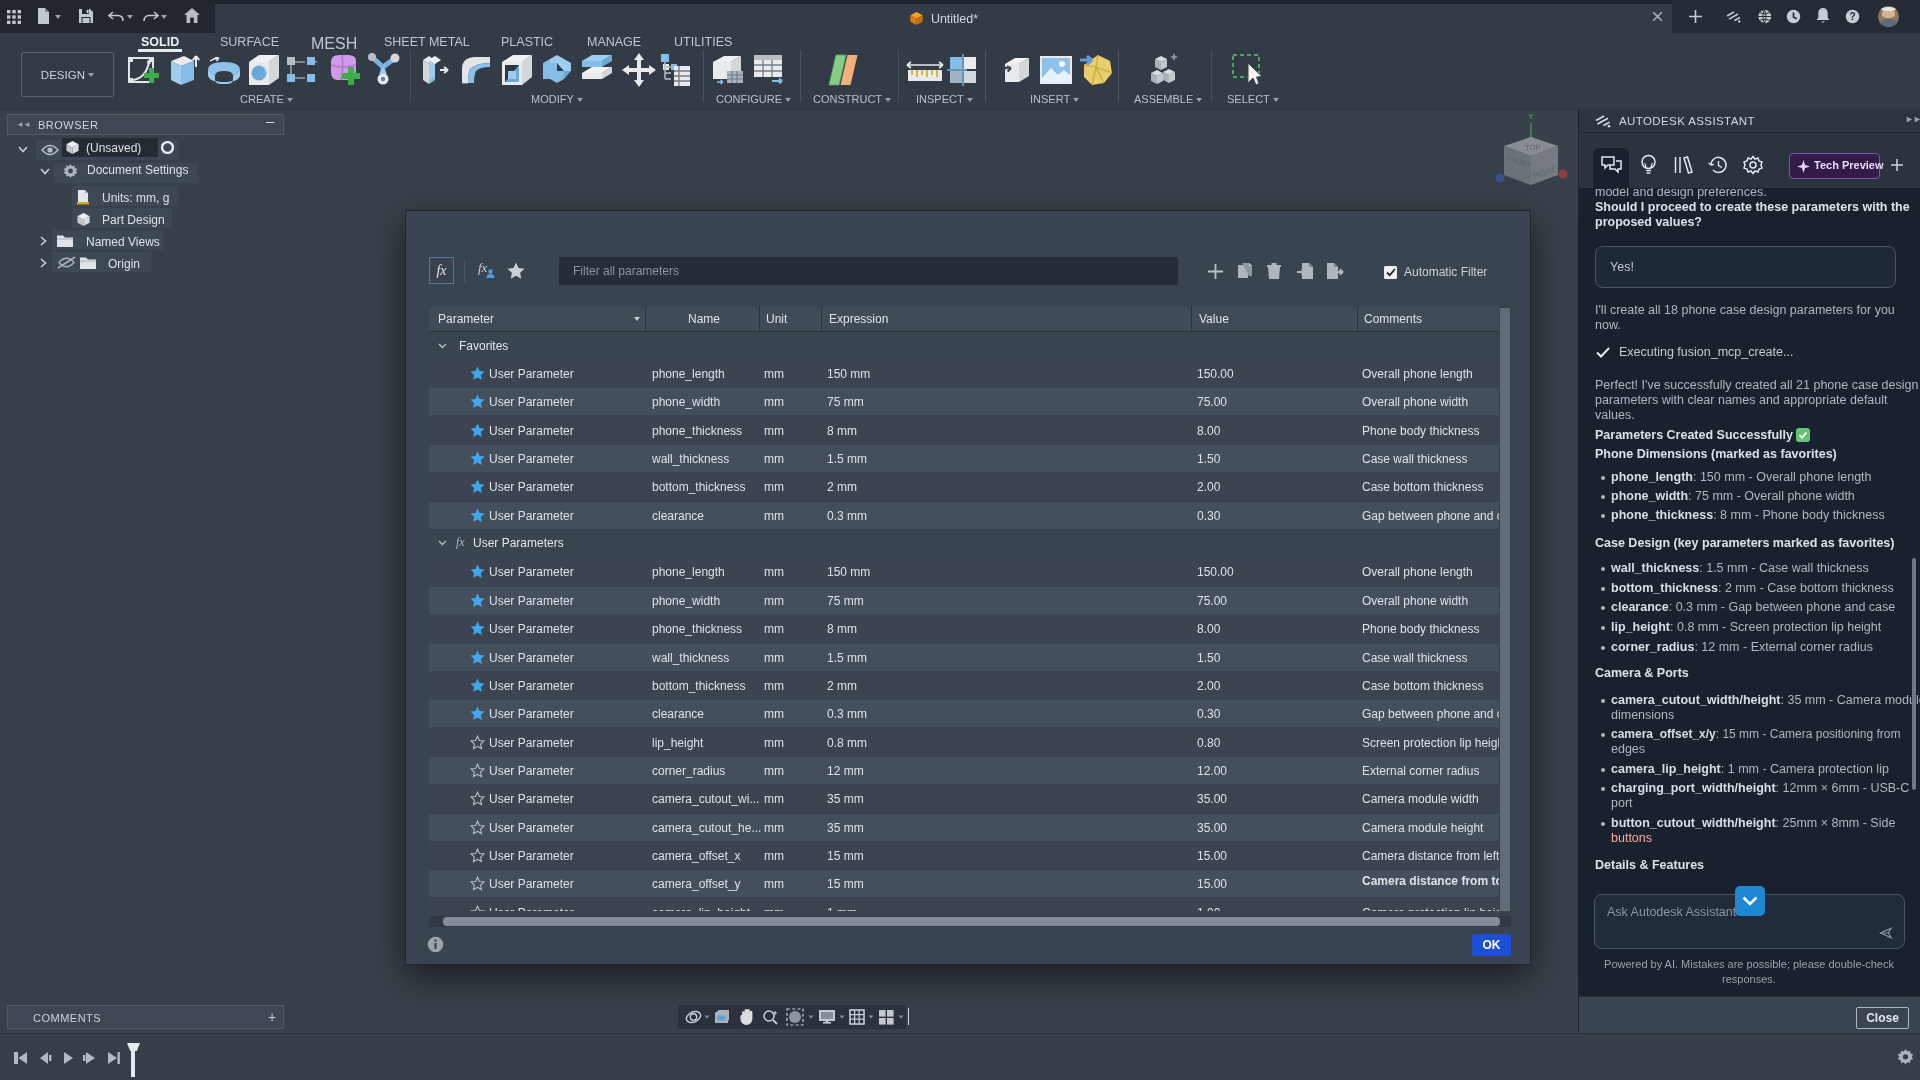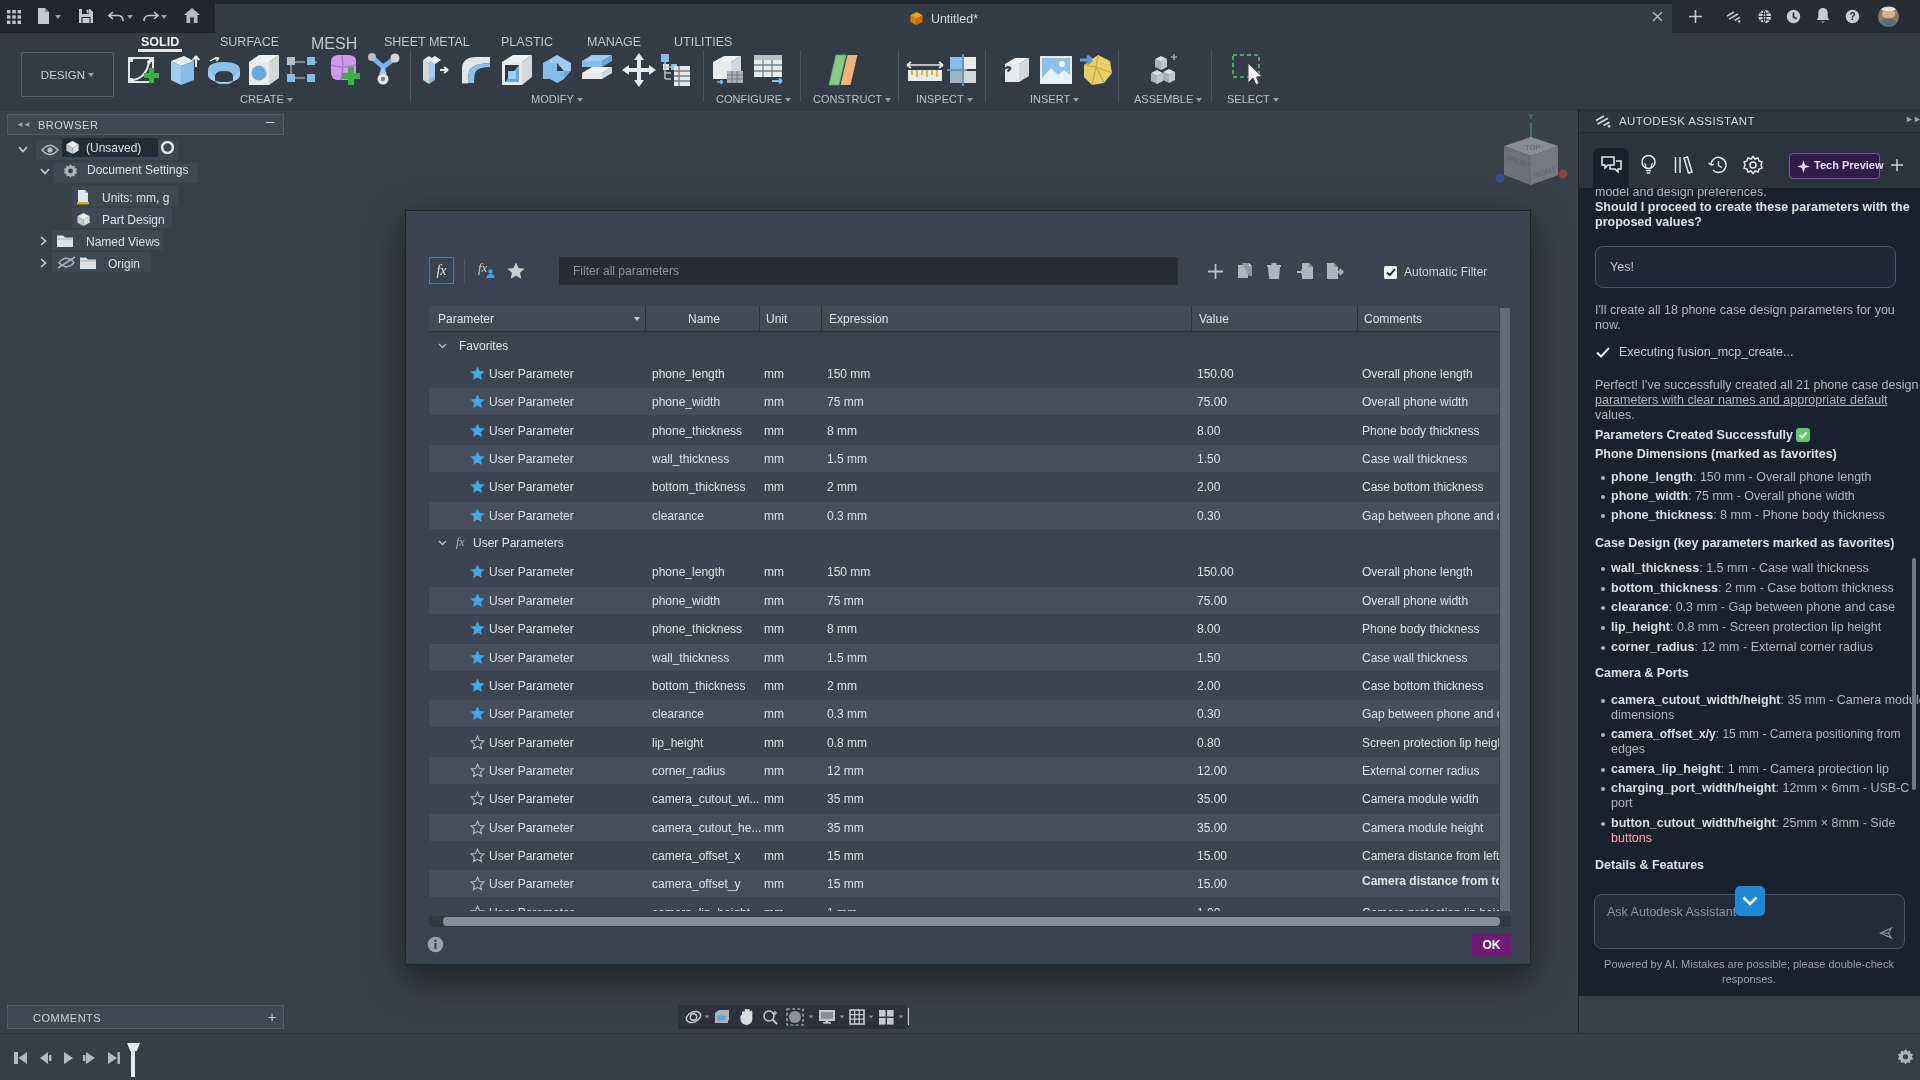"parameters with clear names and" div.abs { text-decoration: underline -> none }
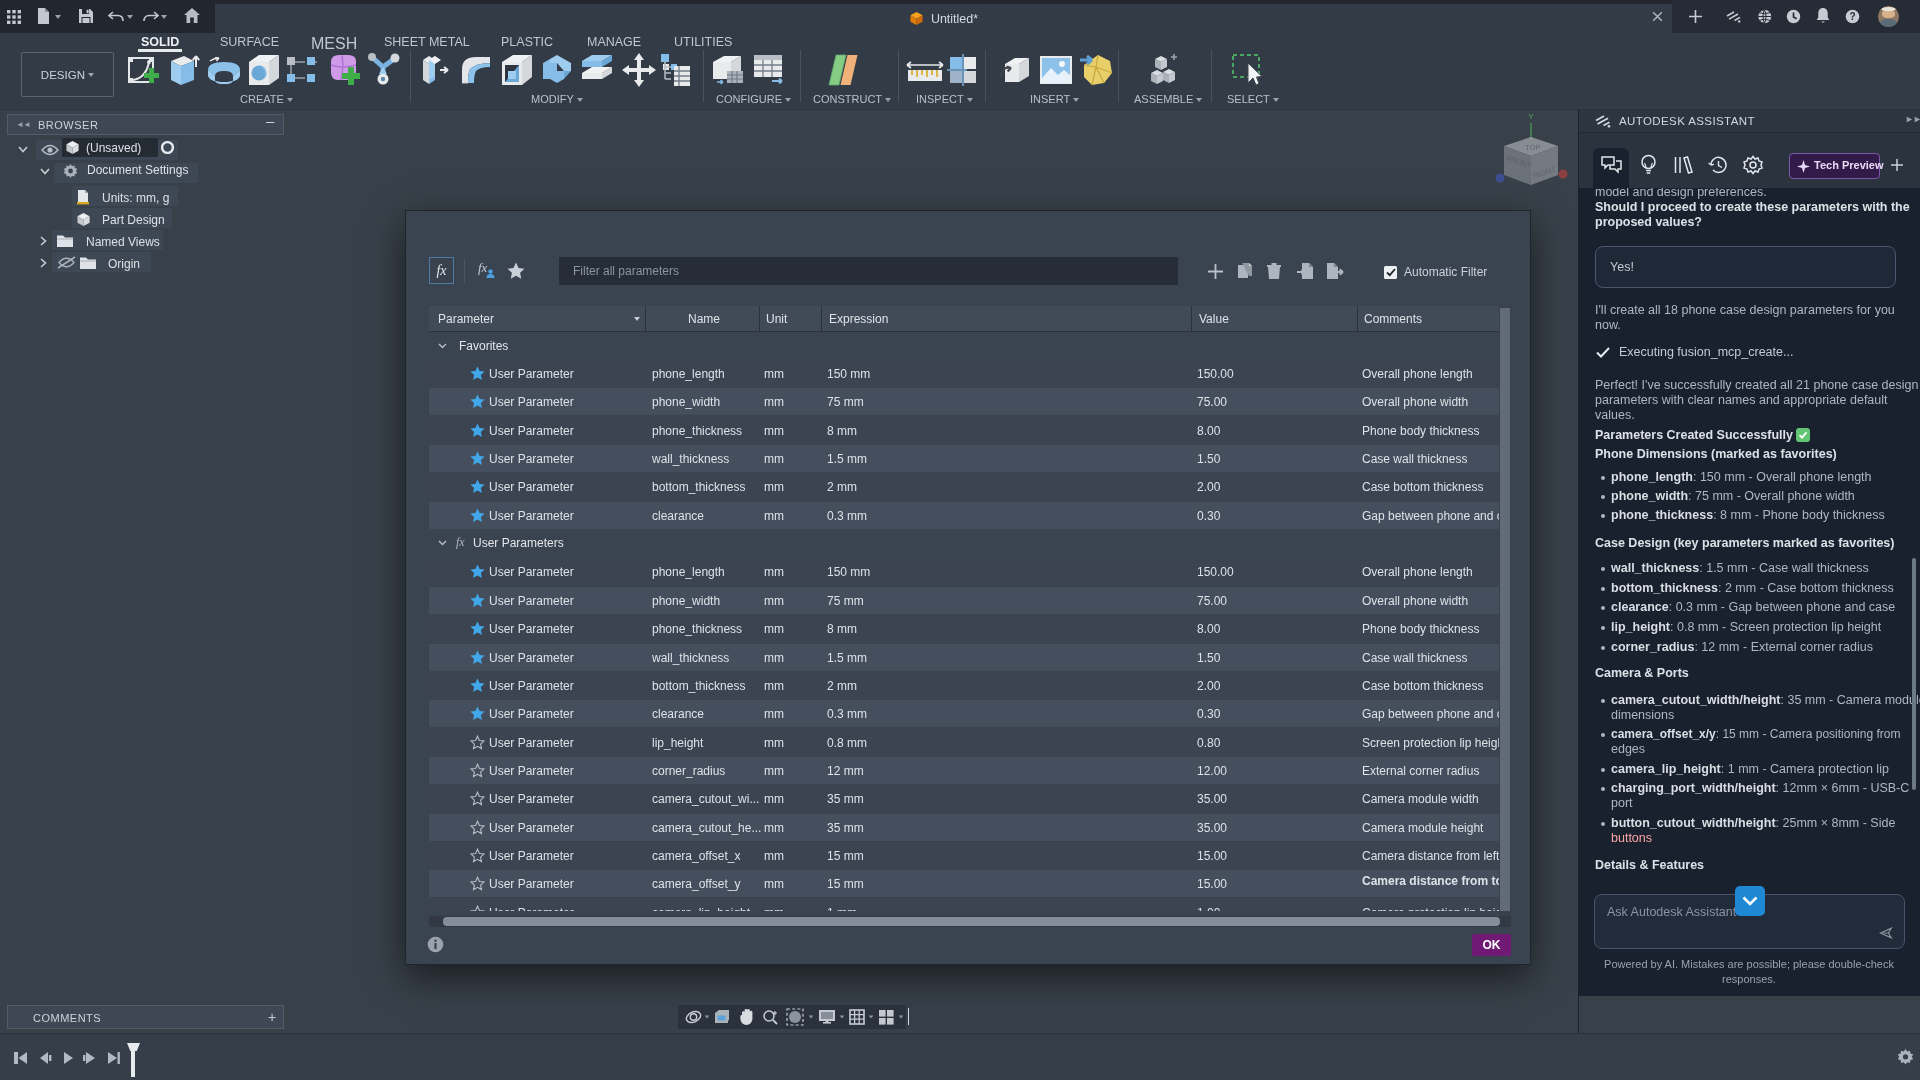"OK" div.abs { background: #701a75 -> #1d4ed8 }
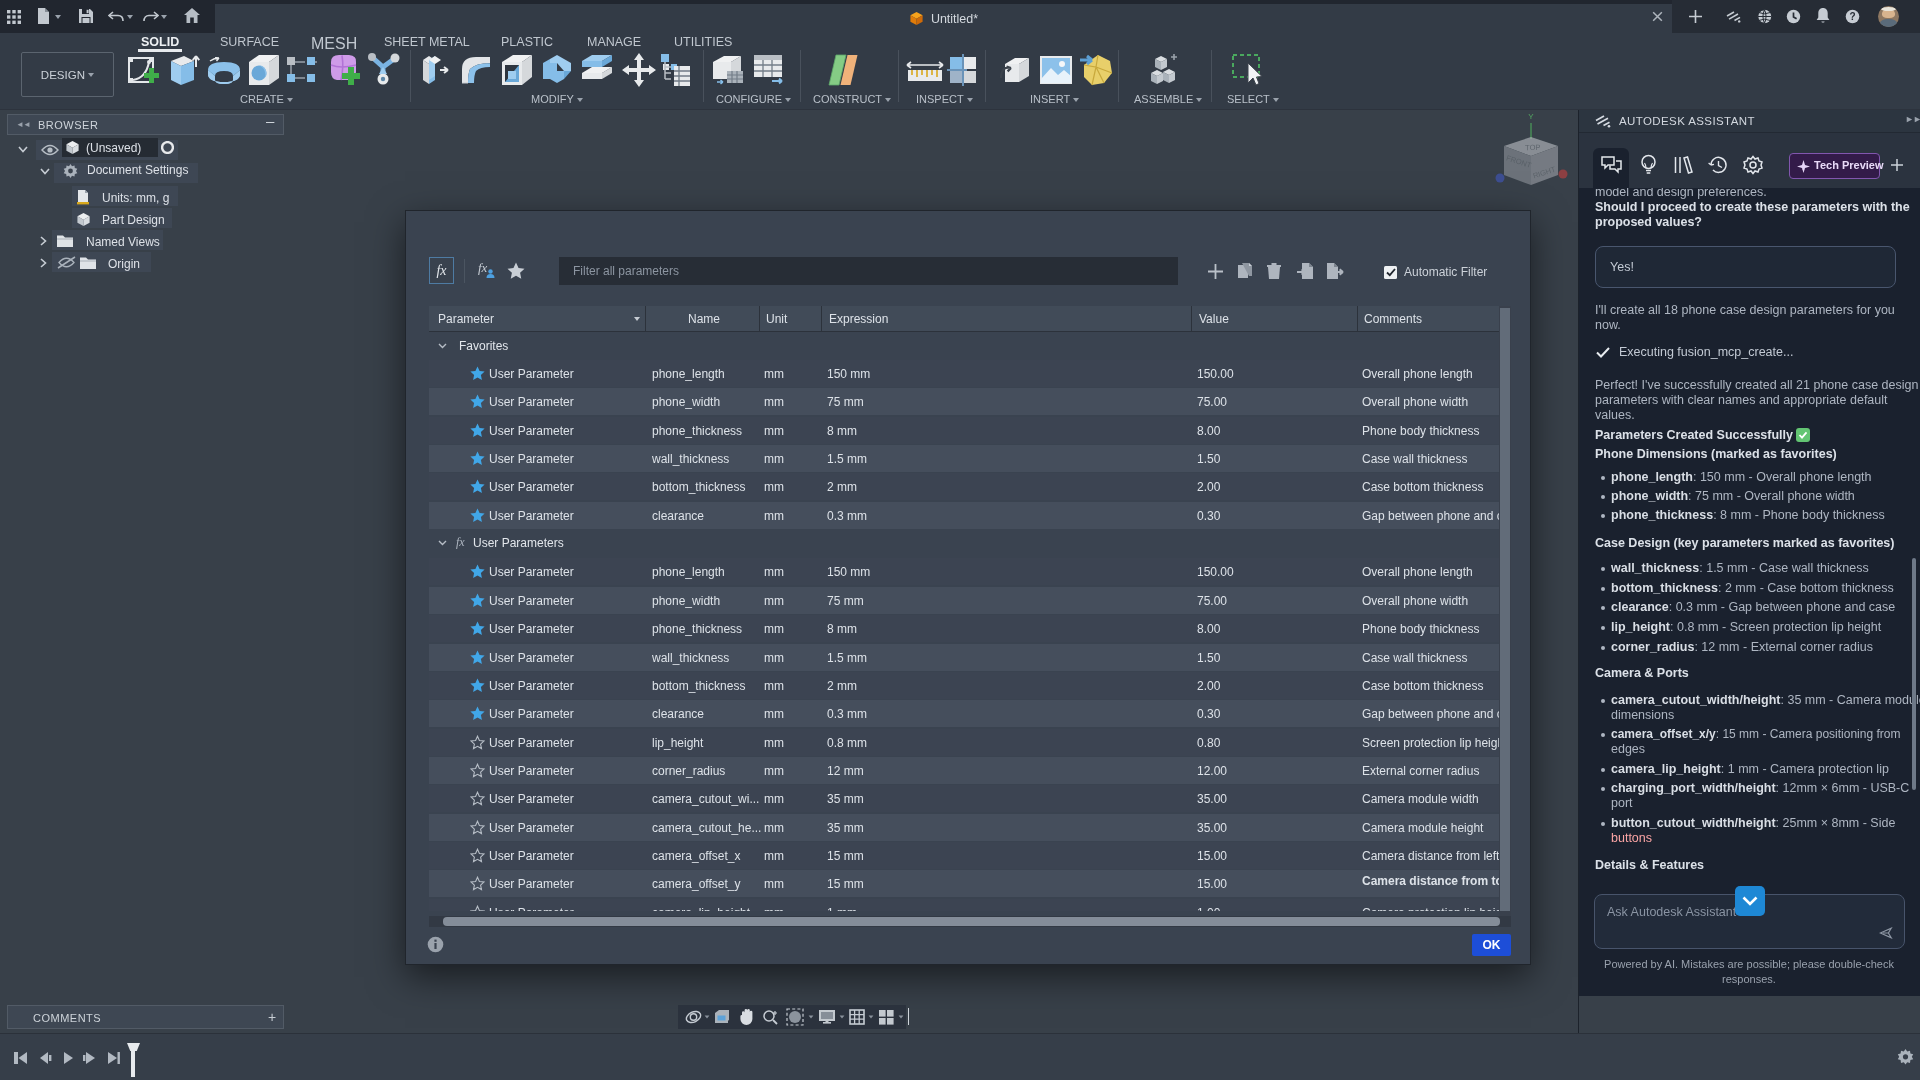"Close" div.abs { html: none -> <div> <div>Close</div> </div> }
